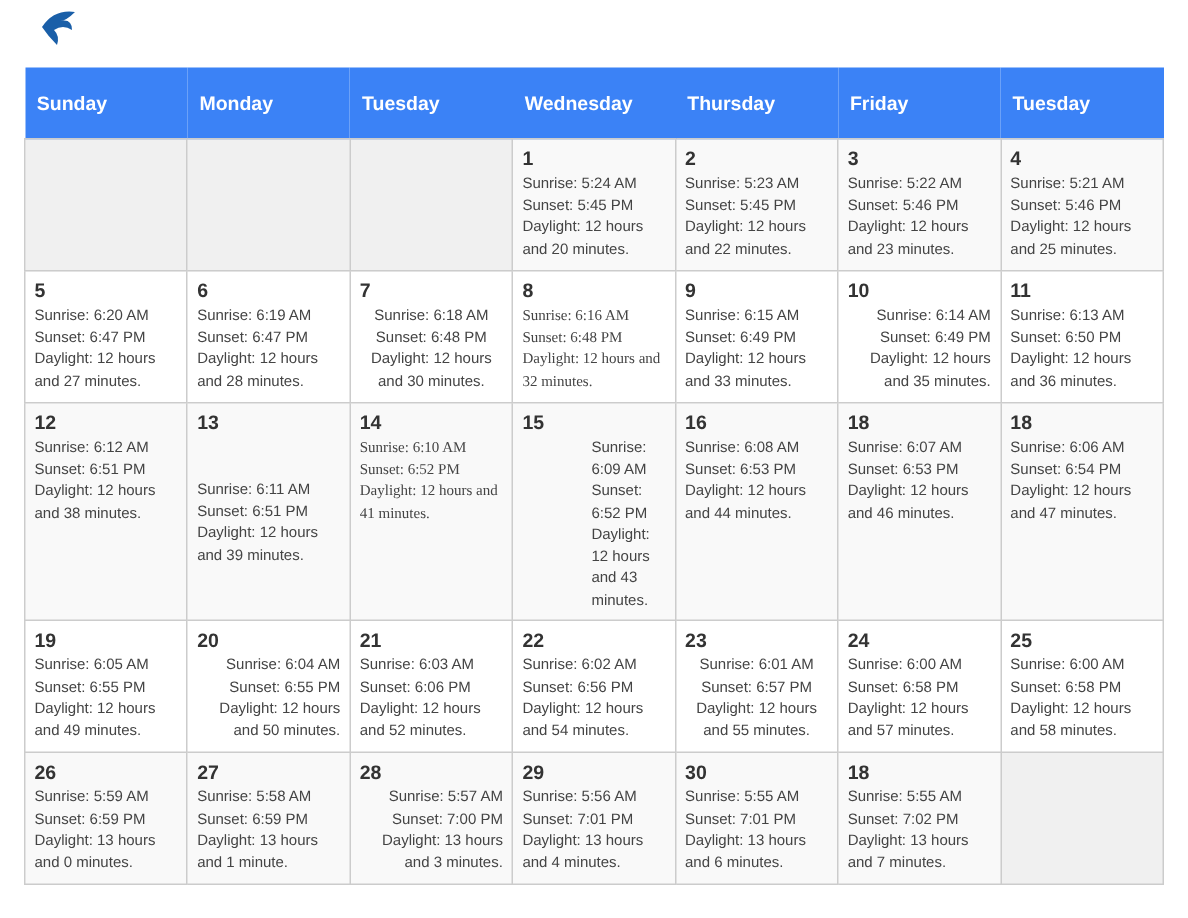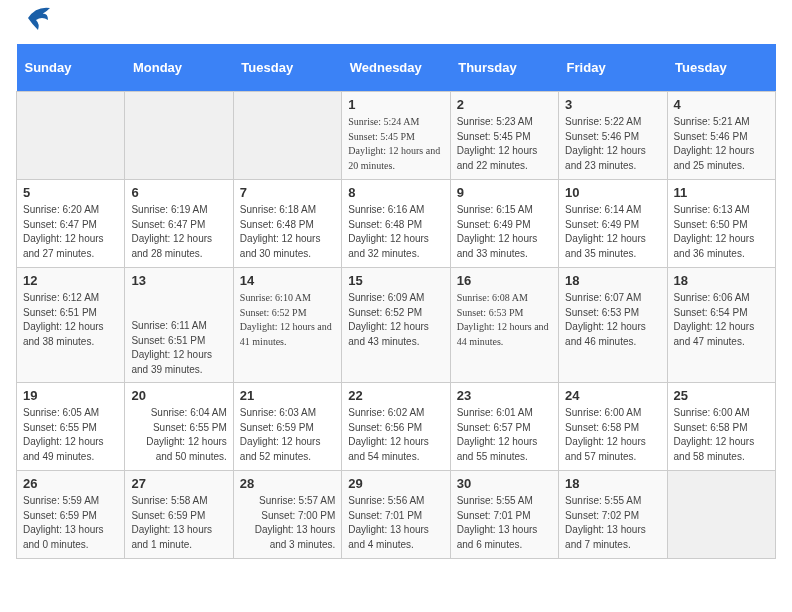"Sunrise: 5:24 AM" div.day-info { font-family: Liberation Serif, serif -> none }
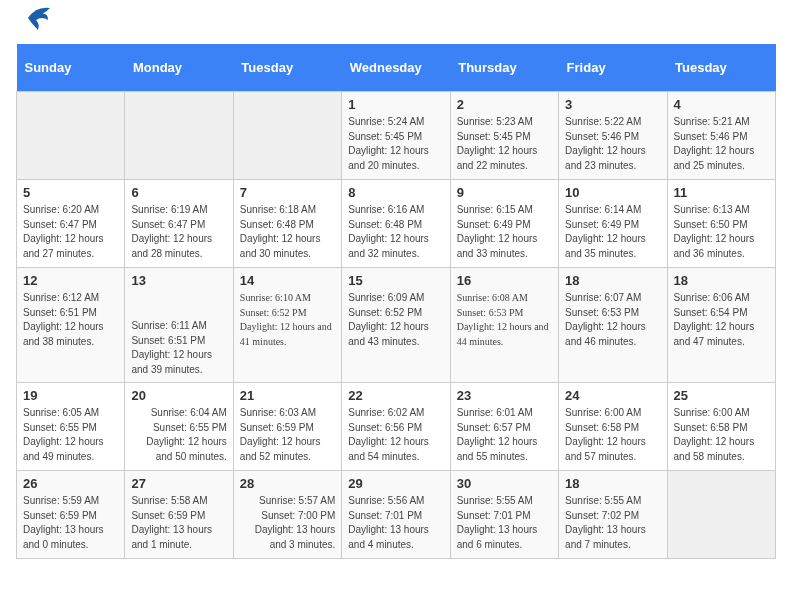"Sunrise: 6:18 AM" div.day-info { text-align: none -> center }
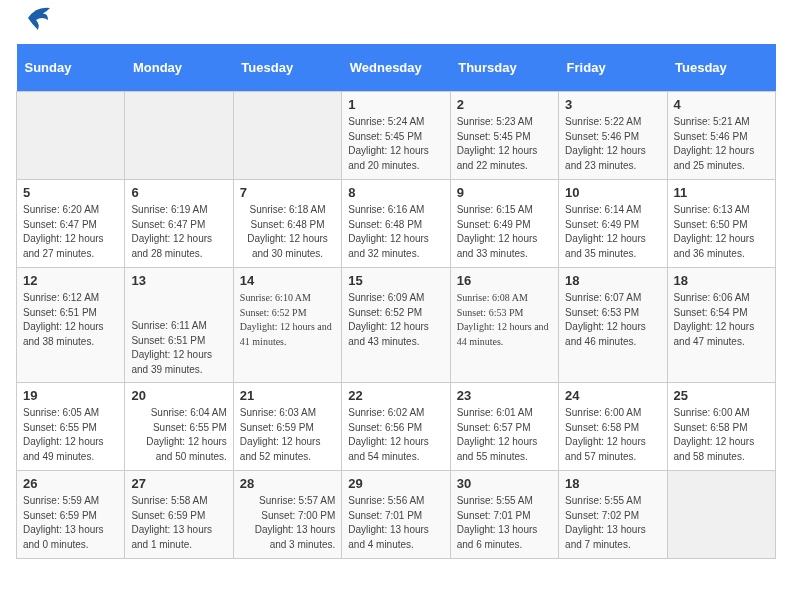"Sunrise: 6:16 AM" div.day-info { font-family: none -> Liberation Serif, serif }
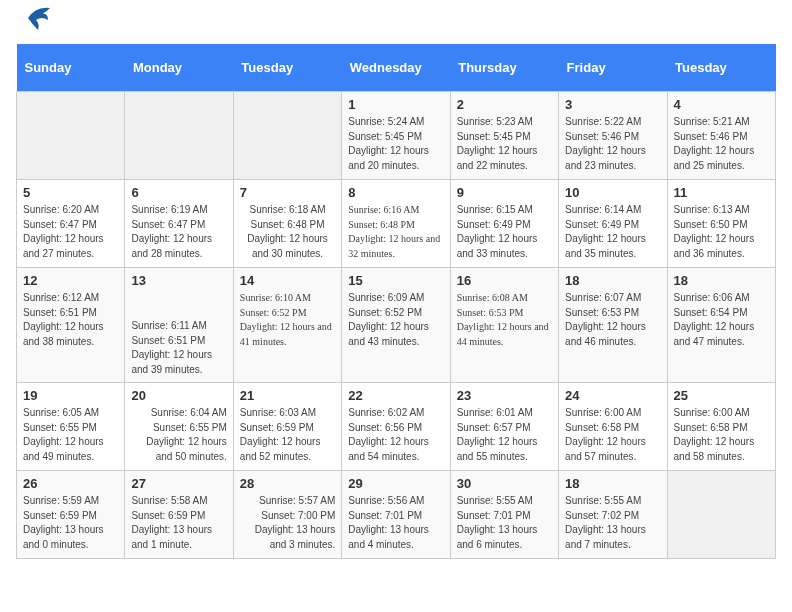"Sunrise: 6:14 AM" div.day-info { text-align: none -> right }
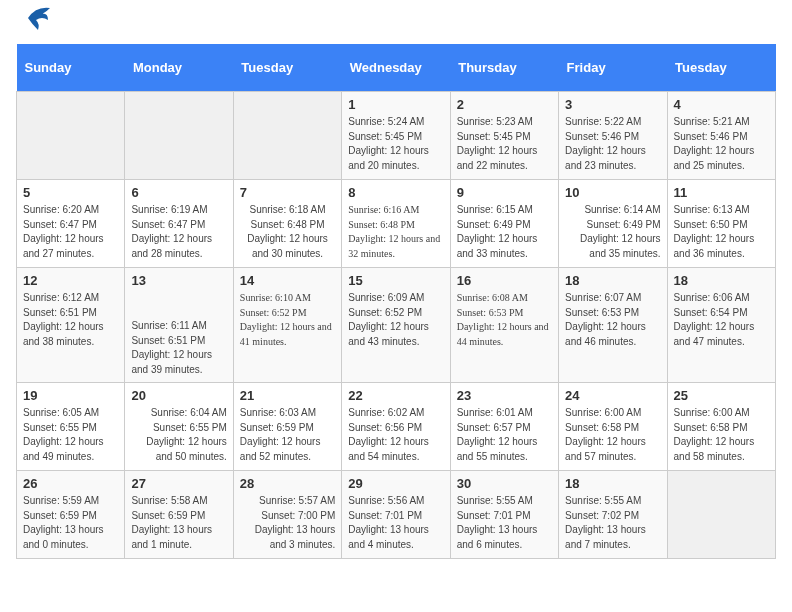"Sunrise: 6:09 AM" div.day-info { margin-left: none -> 46px }
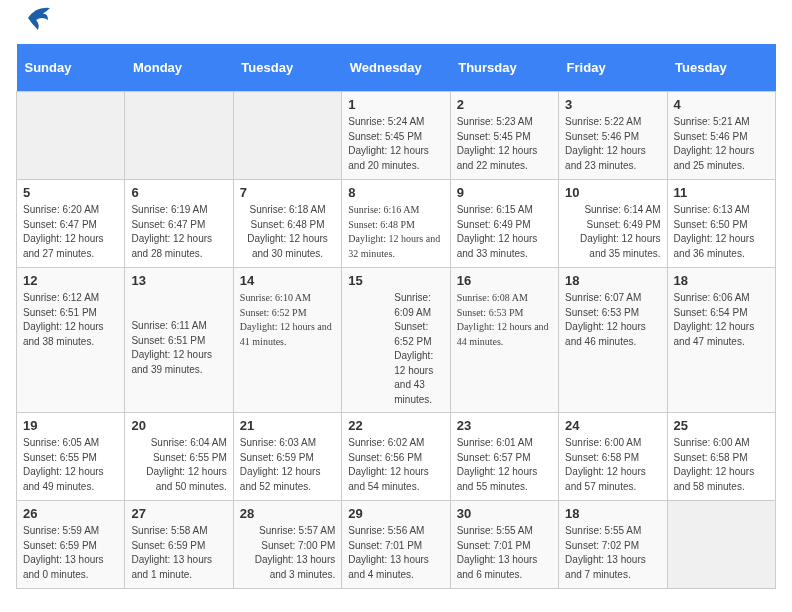"Sunrise: 6:08 AM" div.day-info { font-family: Liberation Serif, serif -> none }
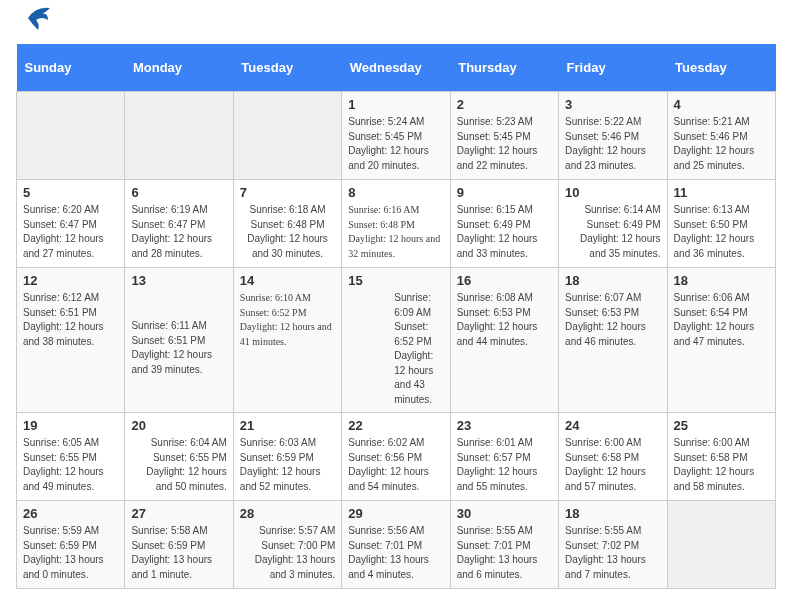"Sunrise: 6:03 AM" div.day-info { text: 6:59 -> 6:06 }
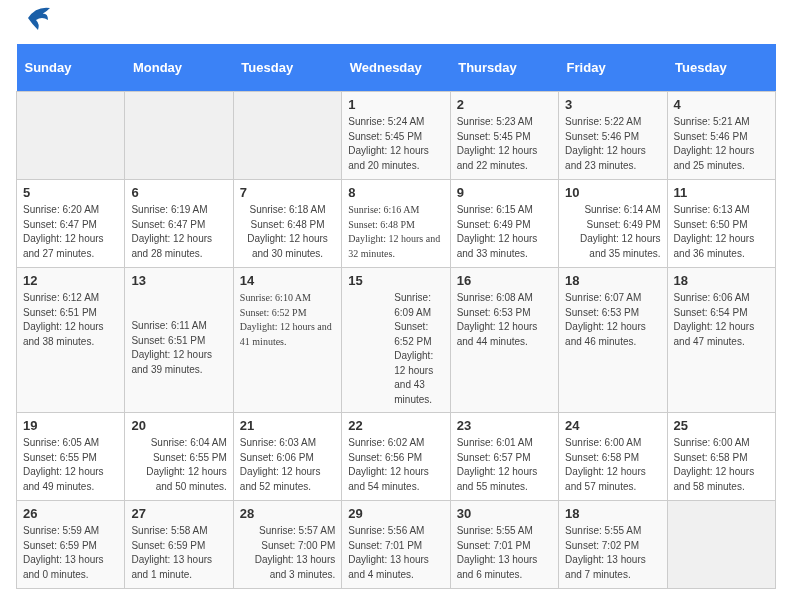"Sunrise: 6:01 AM" div.day-info { text-align: none -> center }
